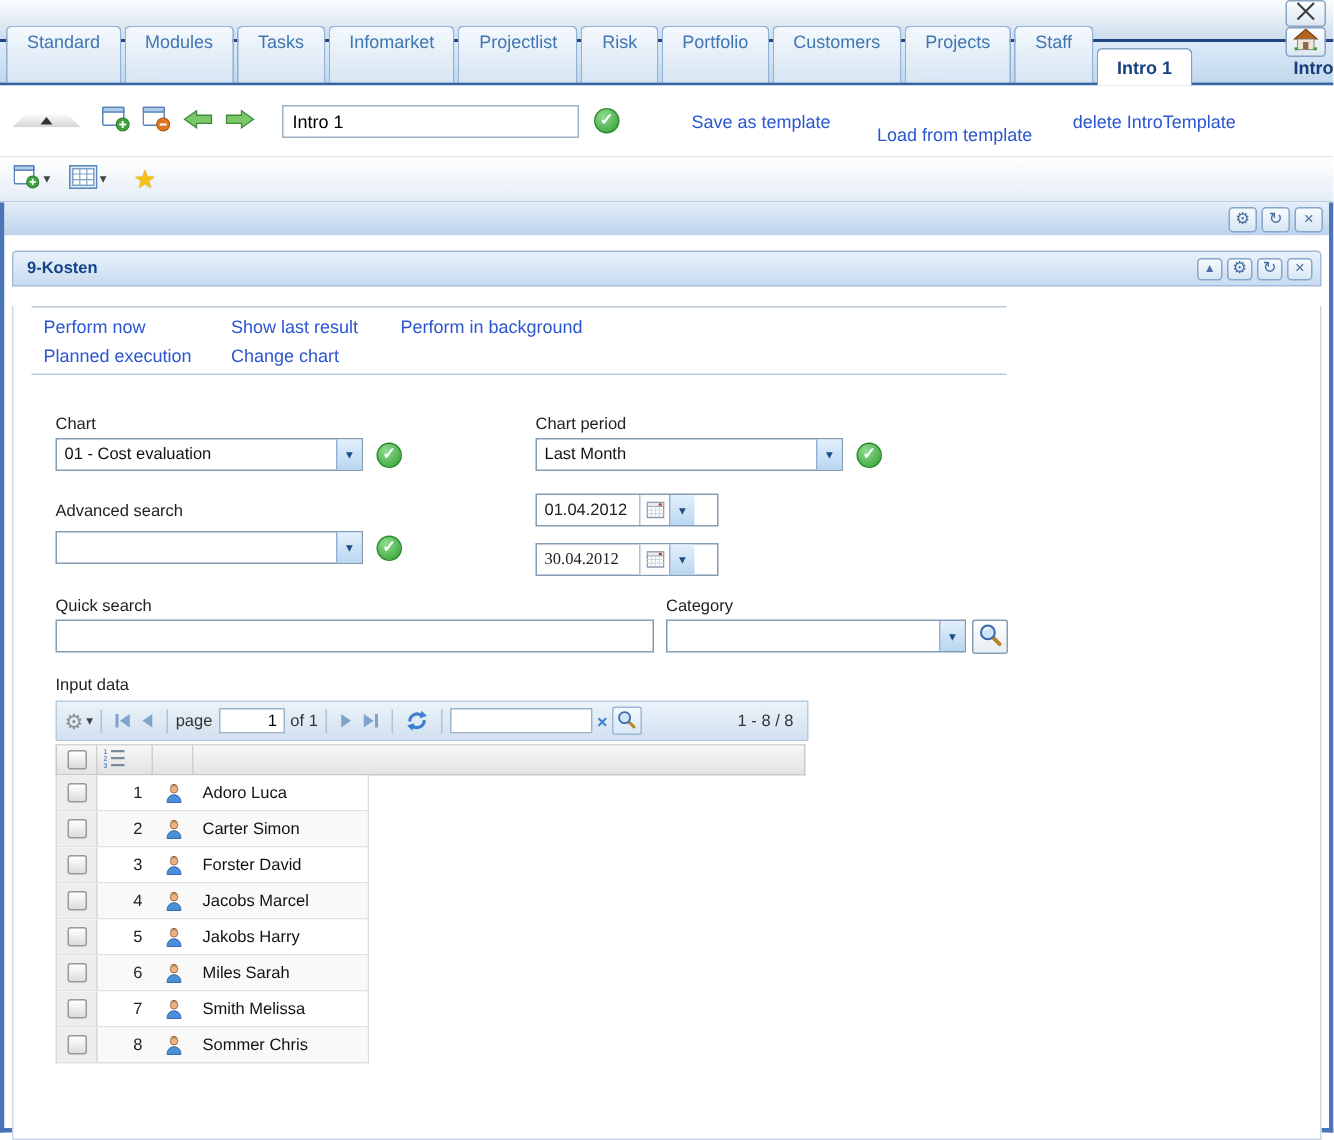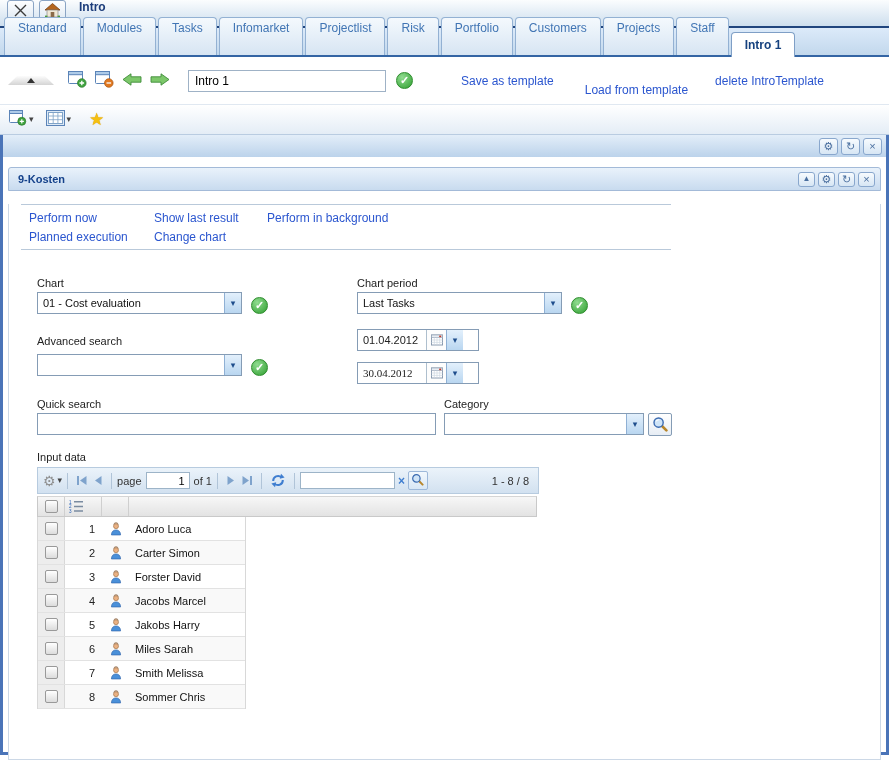"Intro" .titlebar { align-items: flex-start -> flex-end; flex-direction: none -> column }
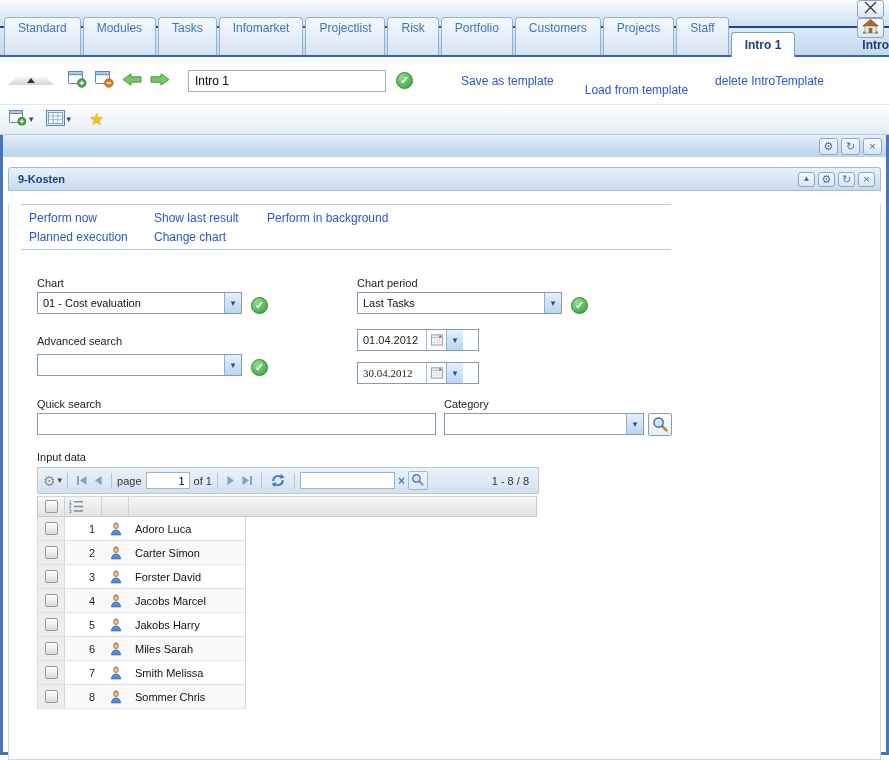"01 - Cost evaluation" .fieldrow { align-items: flex-end -> center }
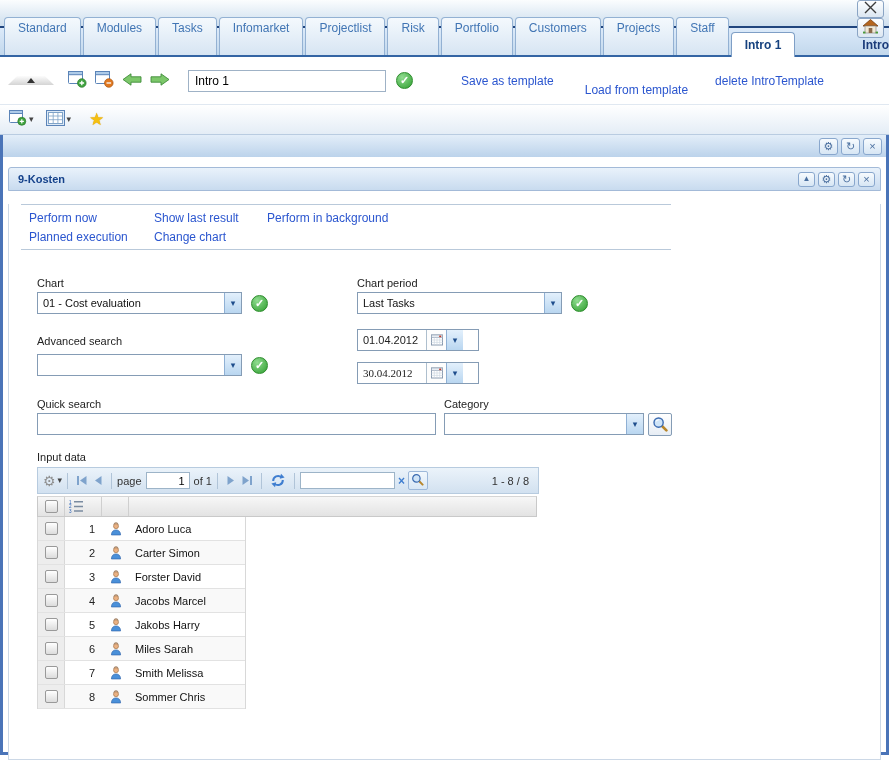"Last Tasks" span.cval { text: Tasks -> Month }
